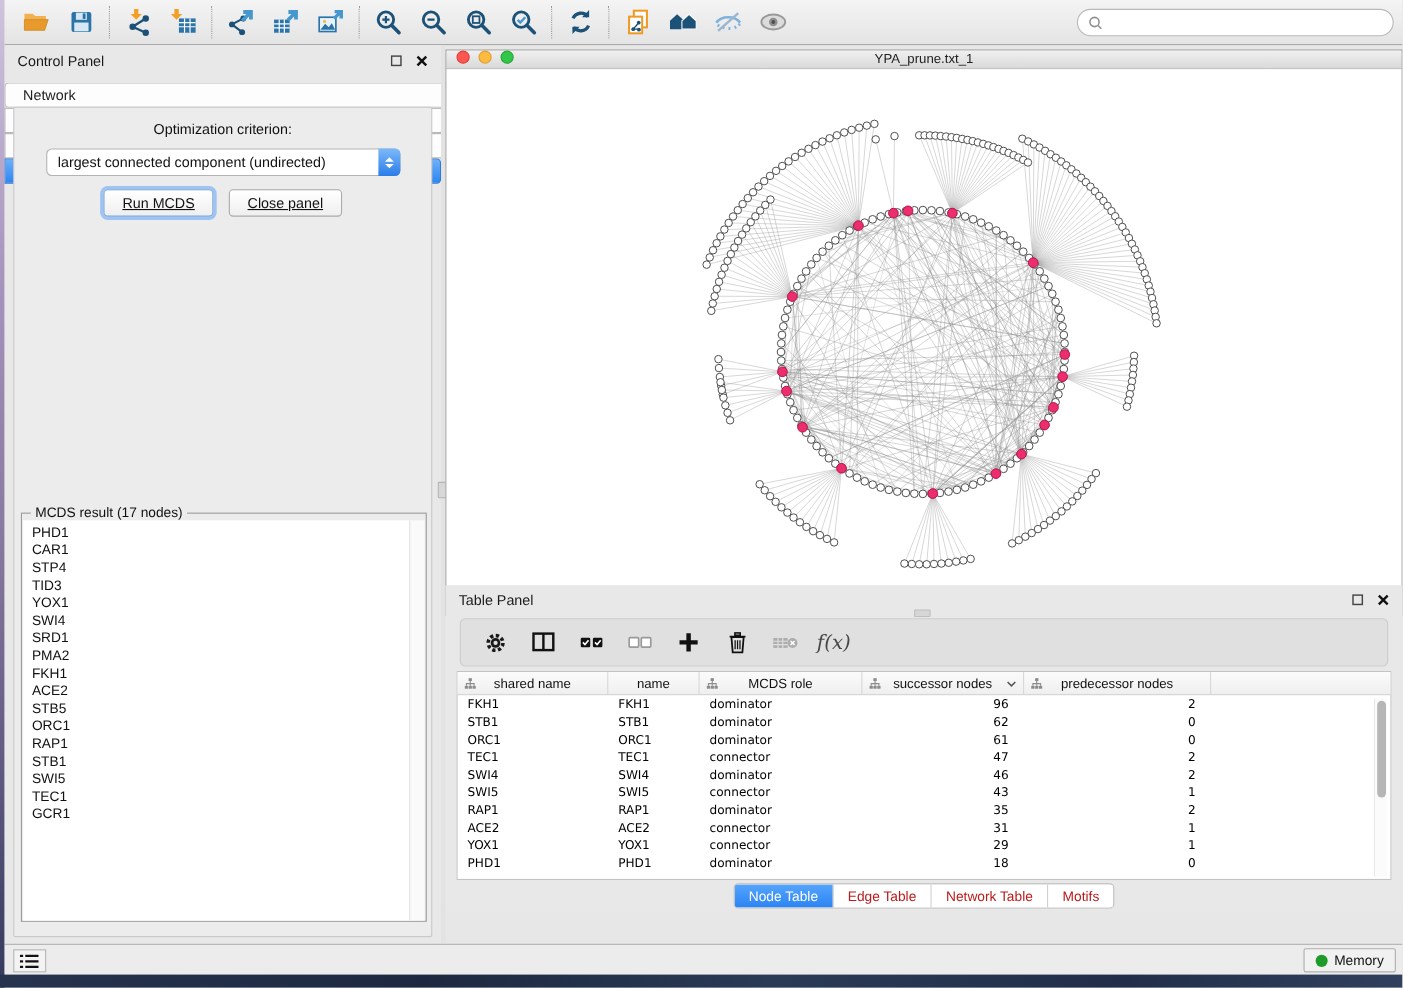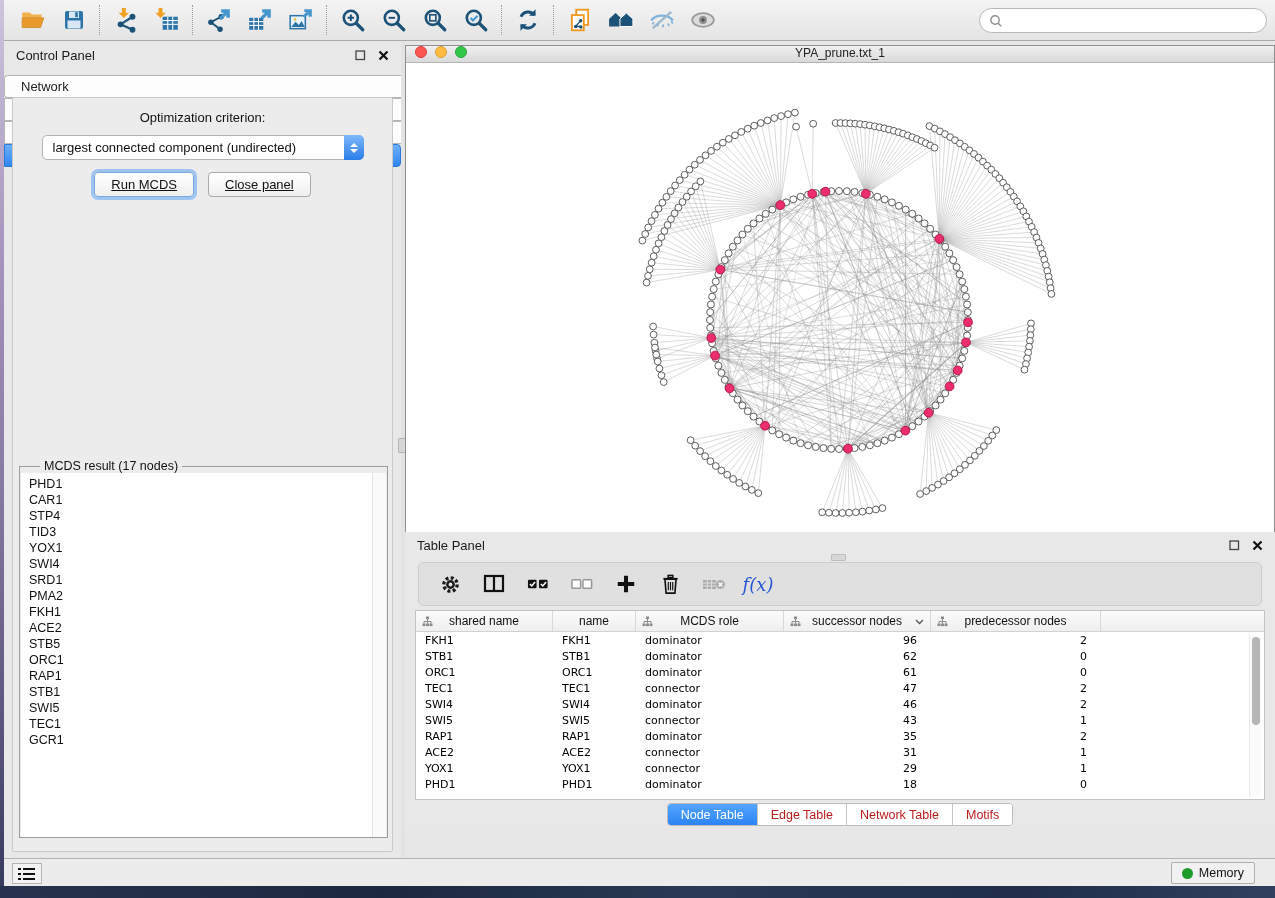"MCDS result (17 nodes)" .group-title { left: 20px -> 8px }
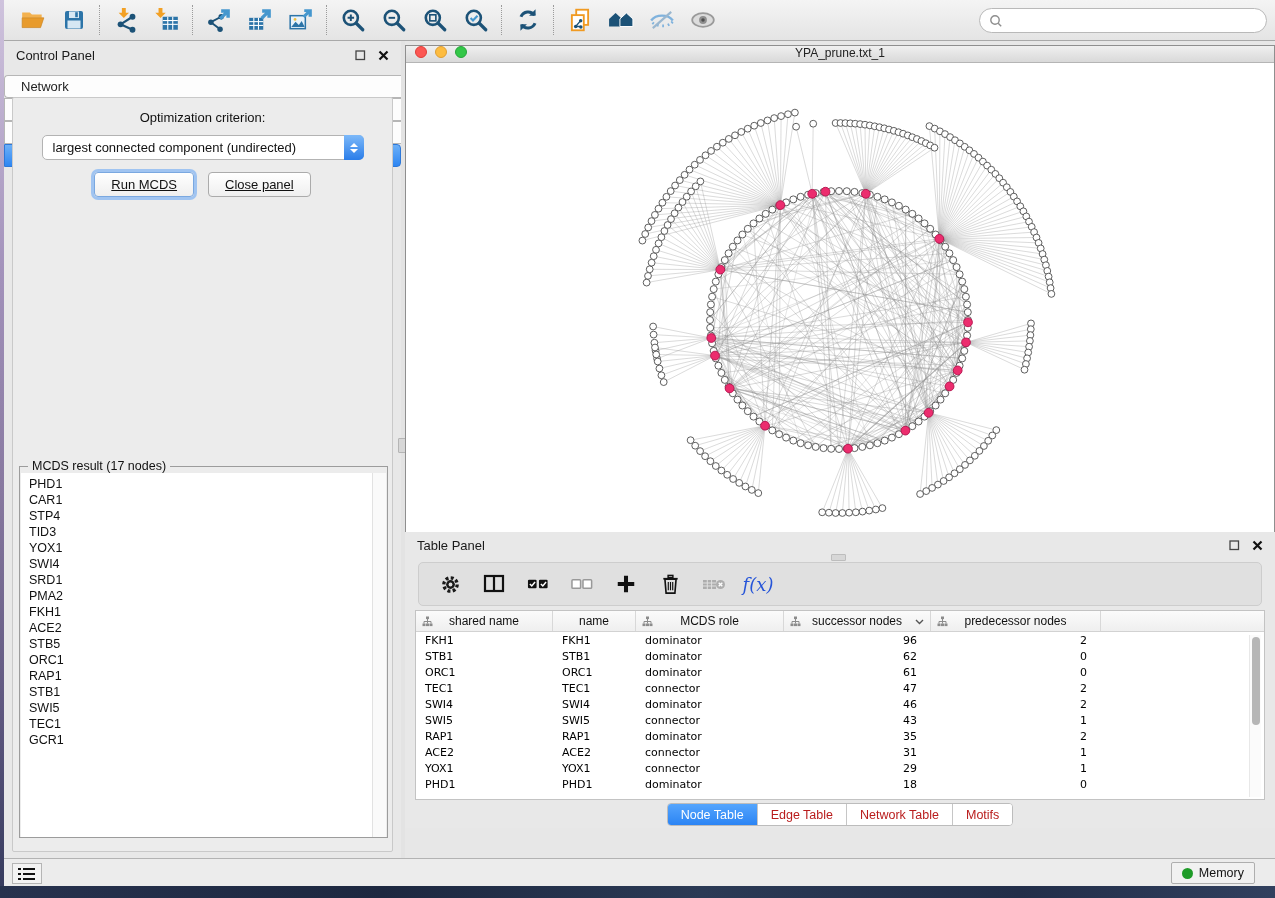"f(x)" .fx-label { color: #1d4ed8 -> #404040 }
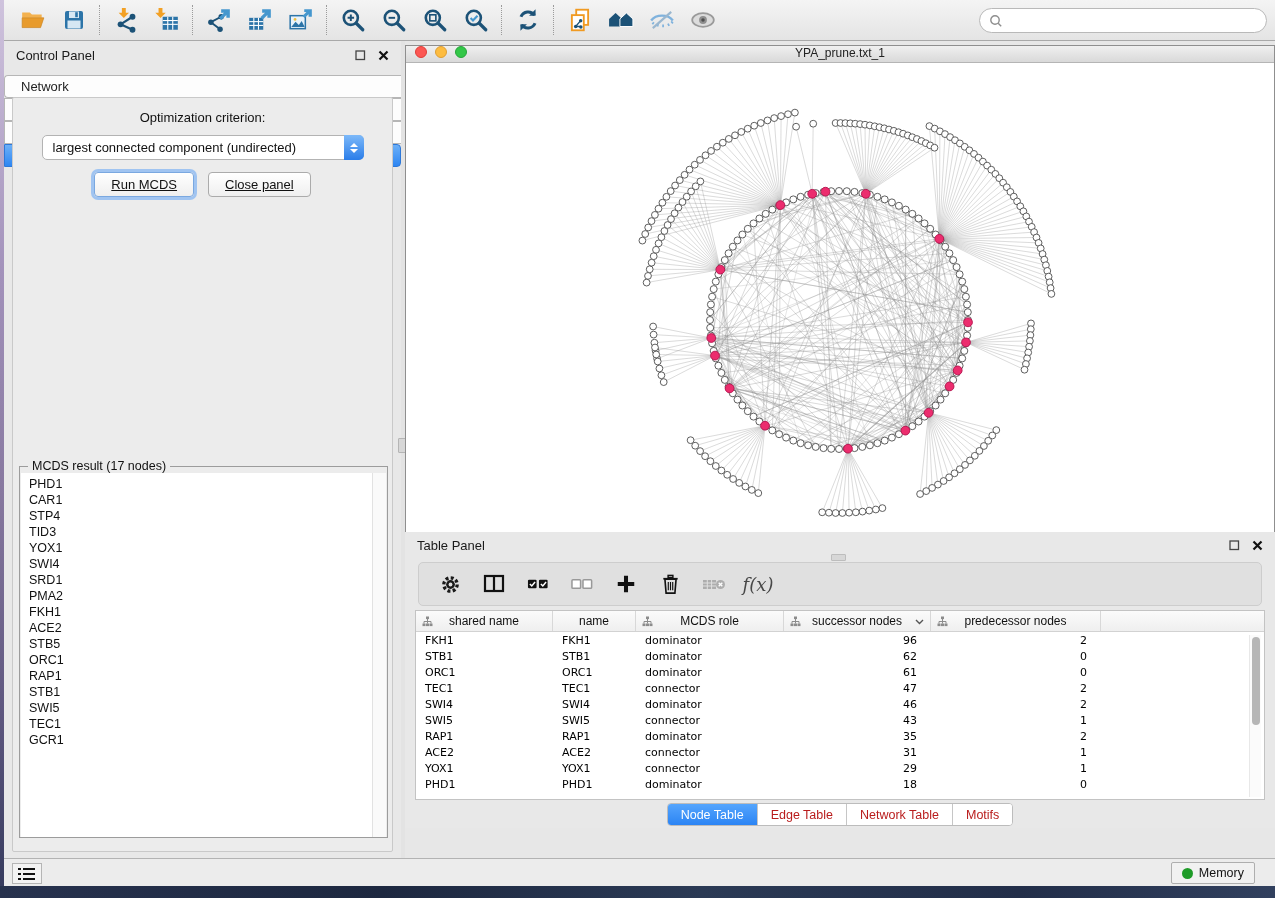"Memory" .memory-btn { right: 20px -> 6px }
